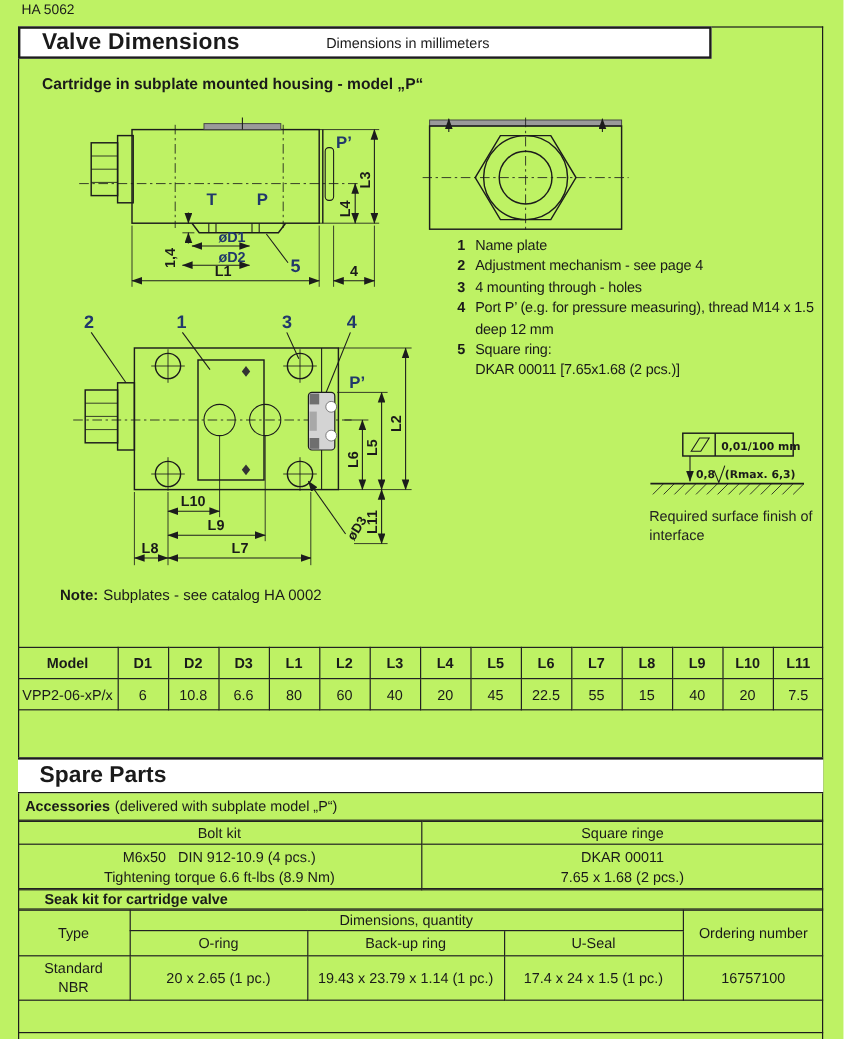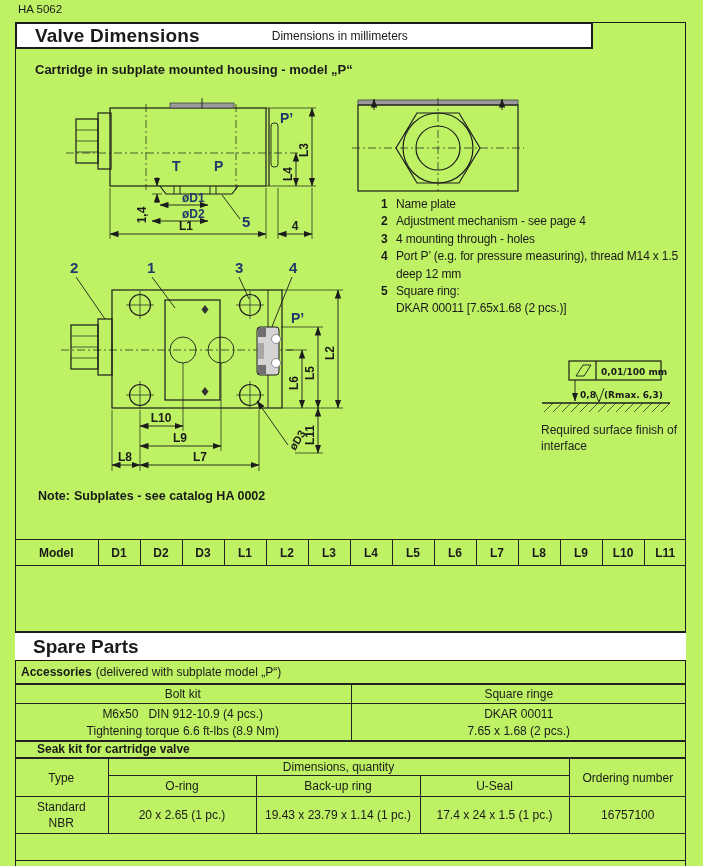"Note: Subplates - see catalog" .note { font-weight: bold -> none; left: 38px -> 50px }
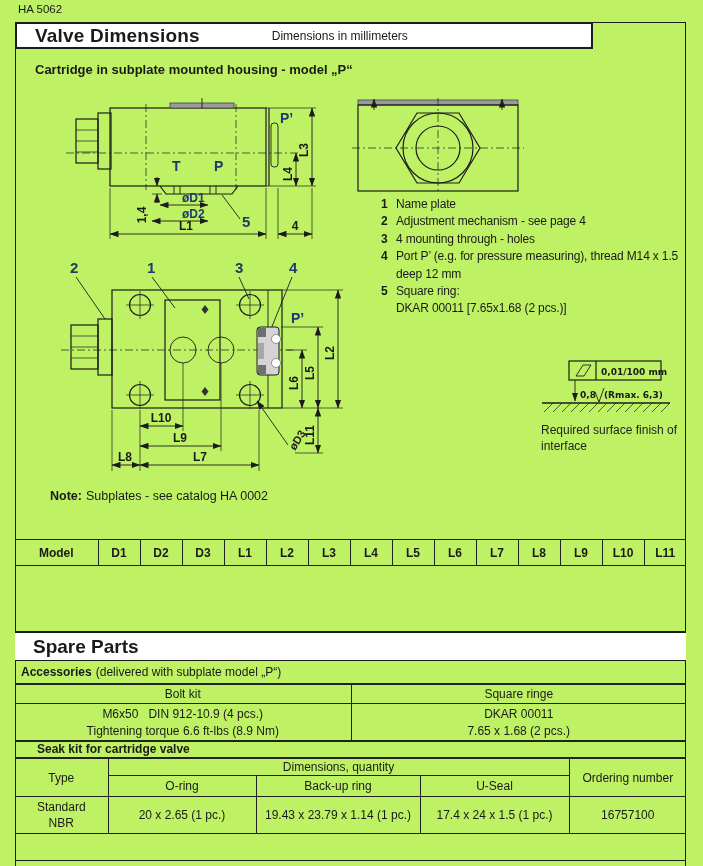"VPP2-06-xP/x" tr { html: none -> <tr> <td>VPP2-06-xP/x</td> <td>6</td> <td>10.8</td> <td>6.6</td> <td>80</td> <td>60</td> <td>40</td> <td>20</td> <td>45</td> <td>22.5</td> <td>55</td> <td>15</td> <td>40</td> <td>20</td> <td>7.5</td> </tr> }
